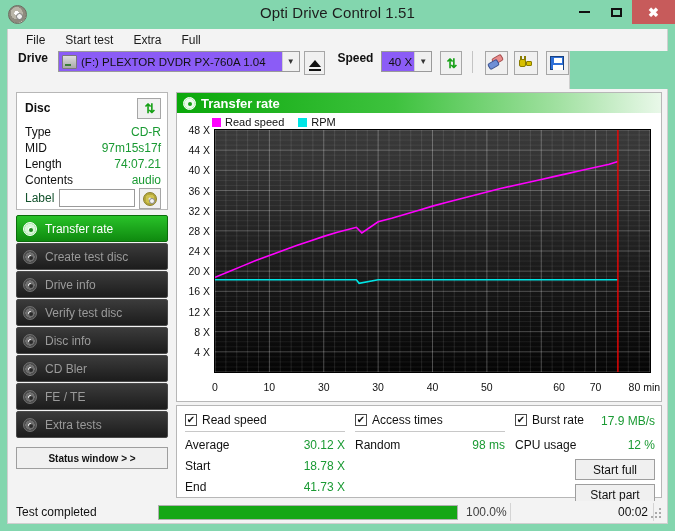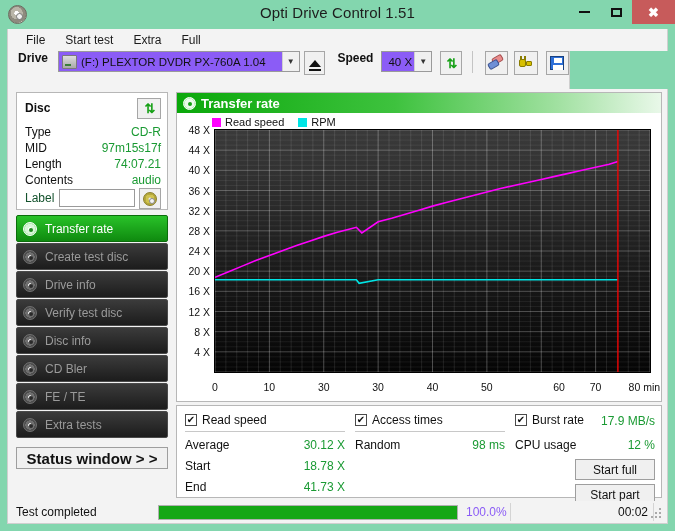"Status window > >" #status-window-btn { font-size: 15px -> 10px }
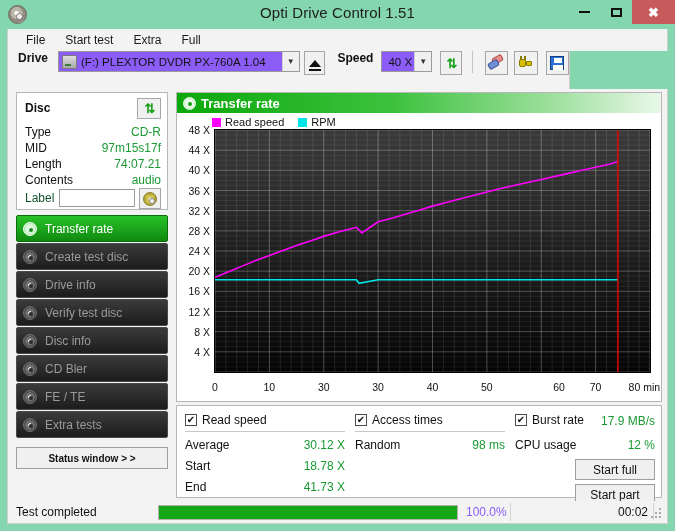"100.0%" .progress-pct { color: #8b5cf6 -> #404040 }
